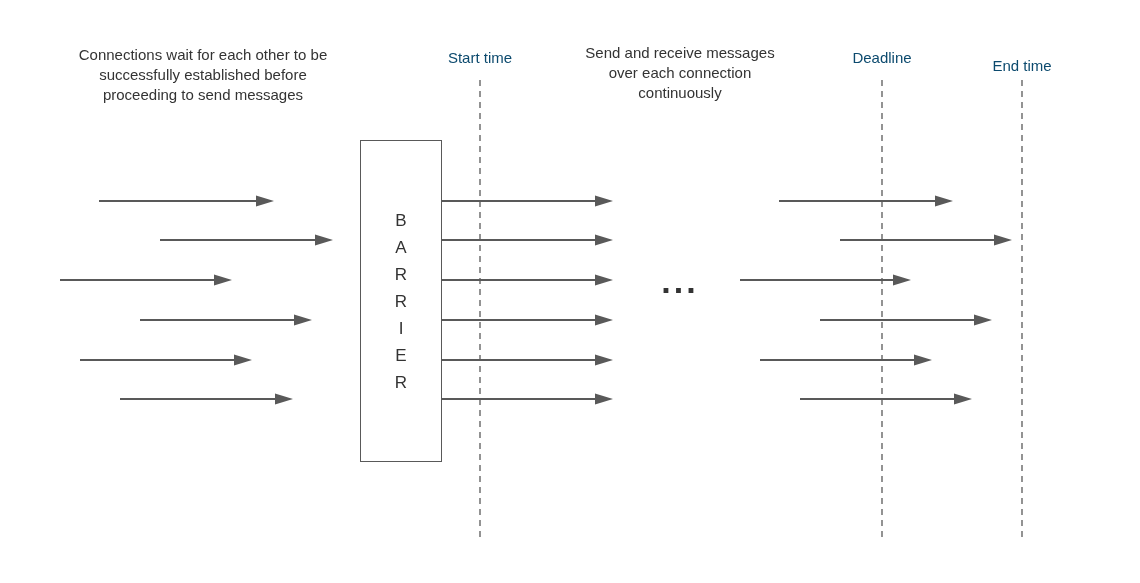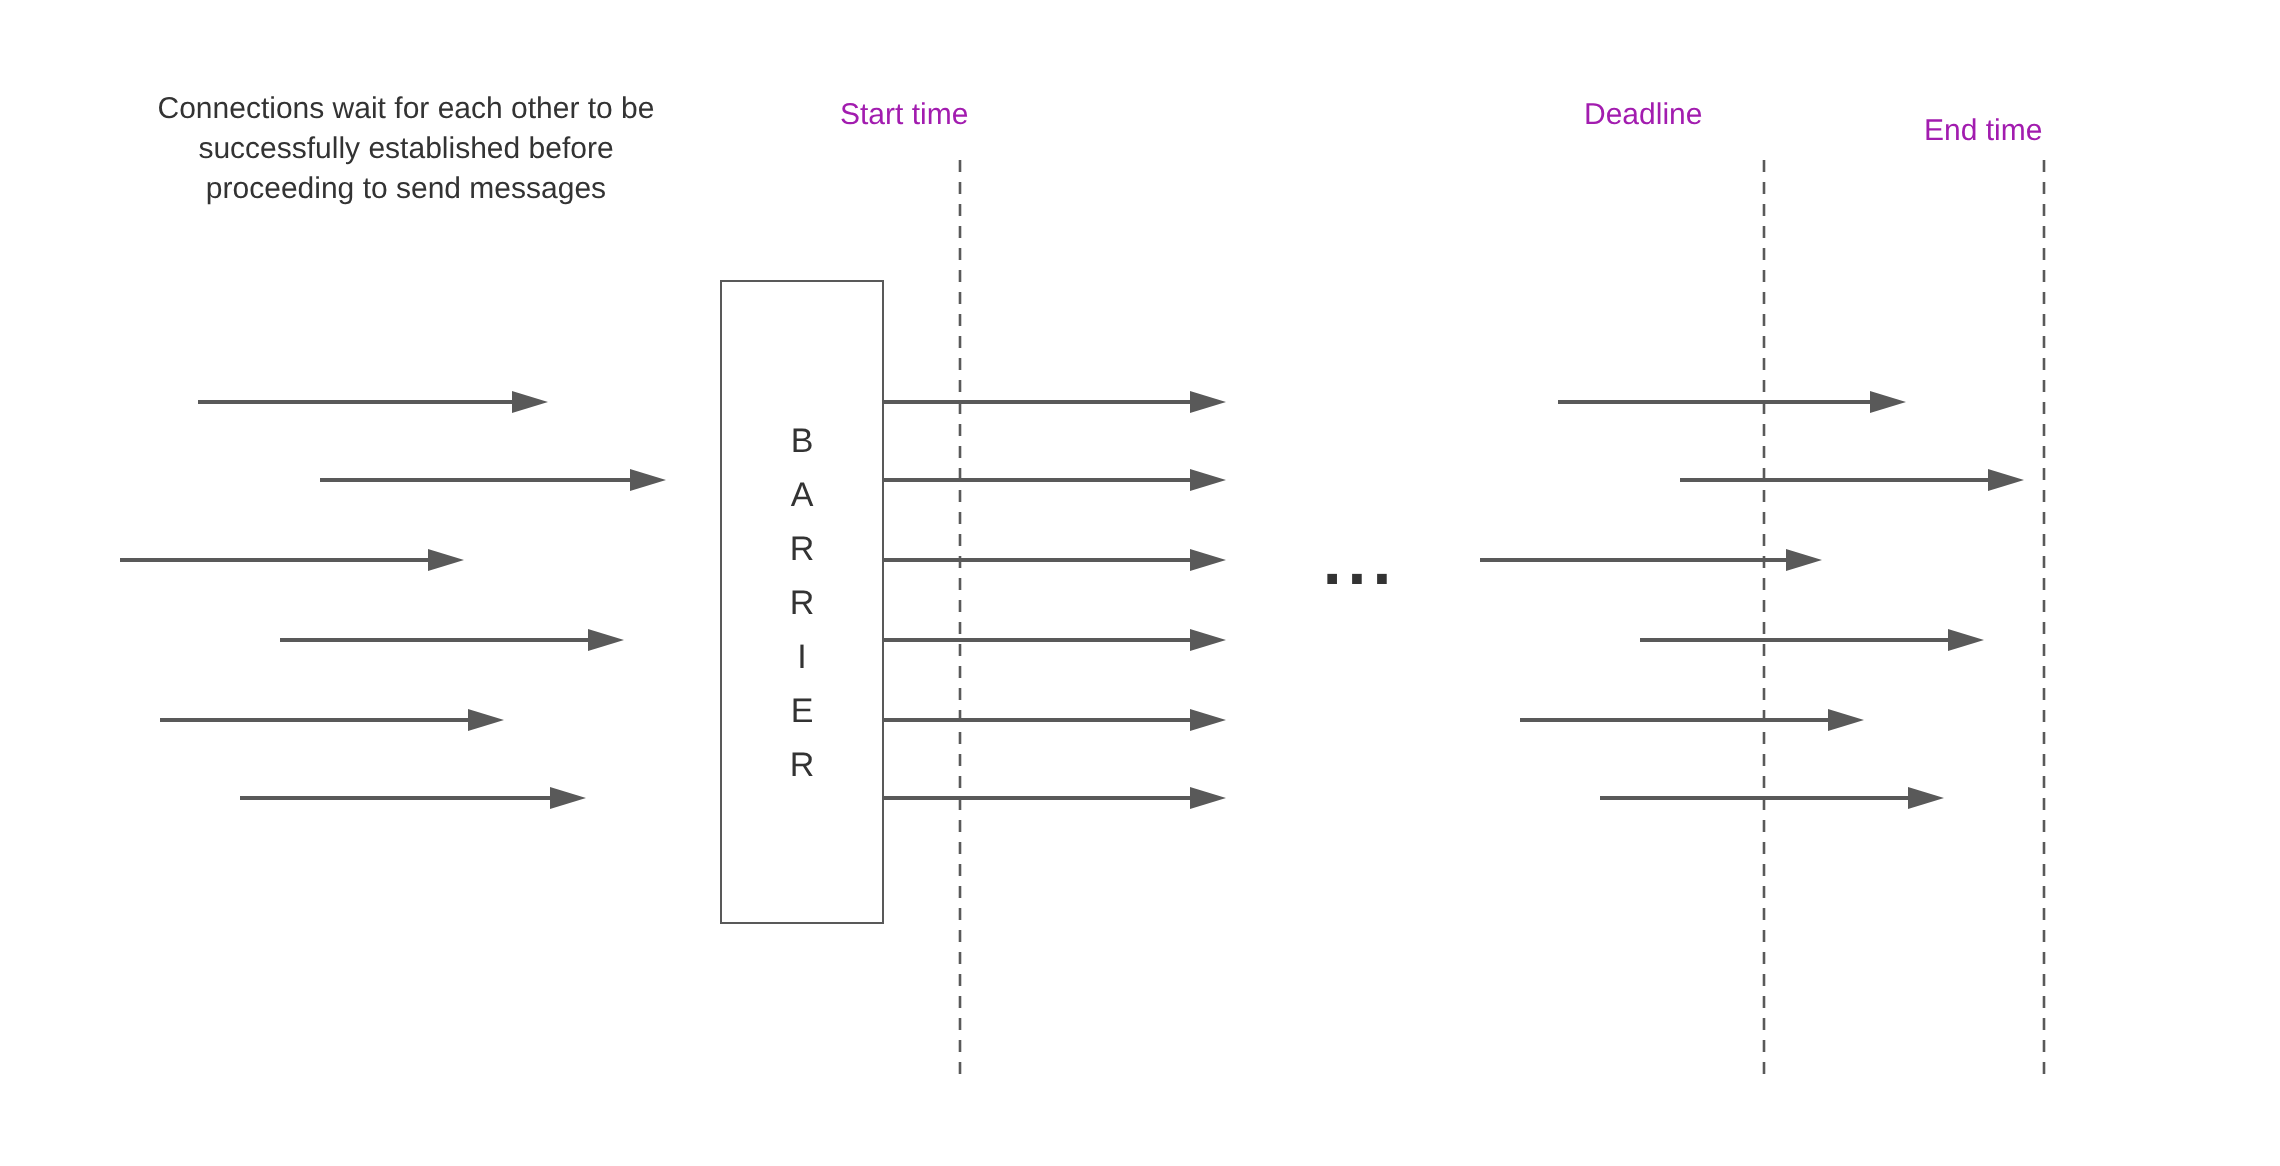"Start time" .timeline-label { color: #a21caf -> #0c4a6e; text-align: none -> center }
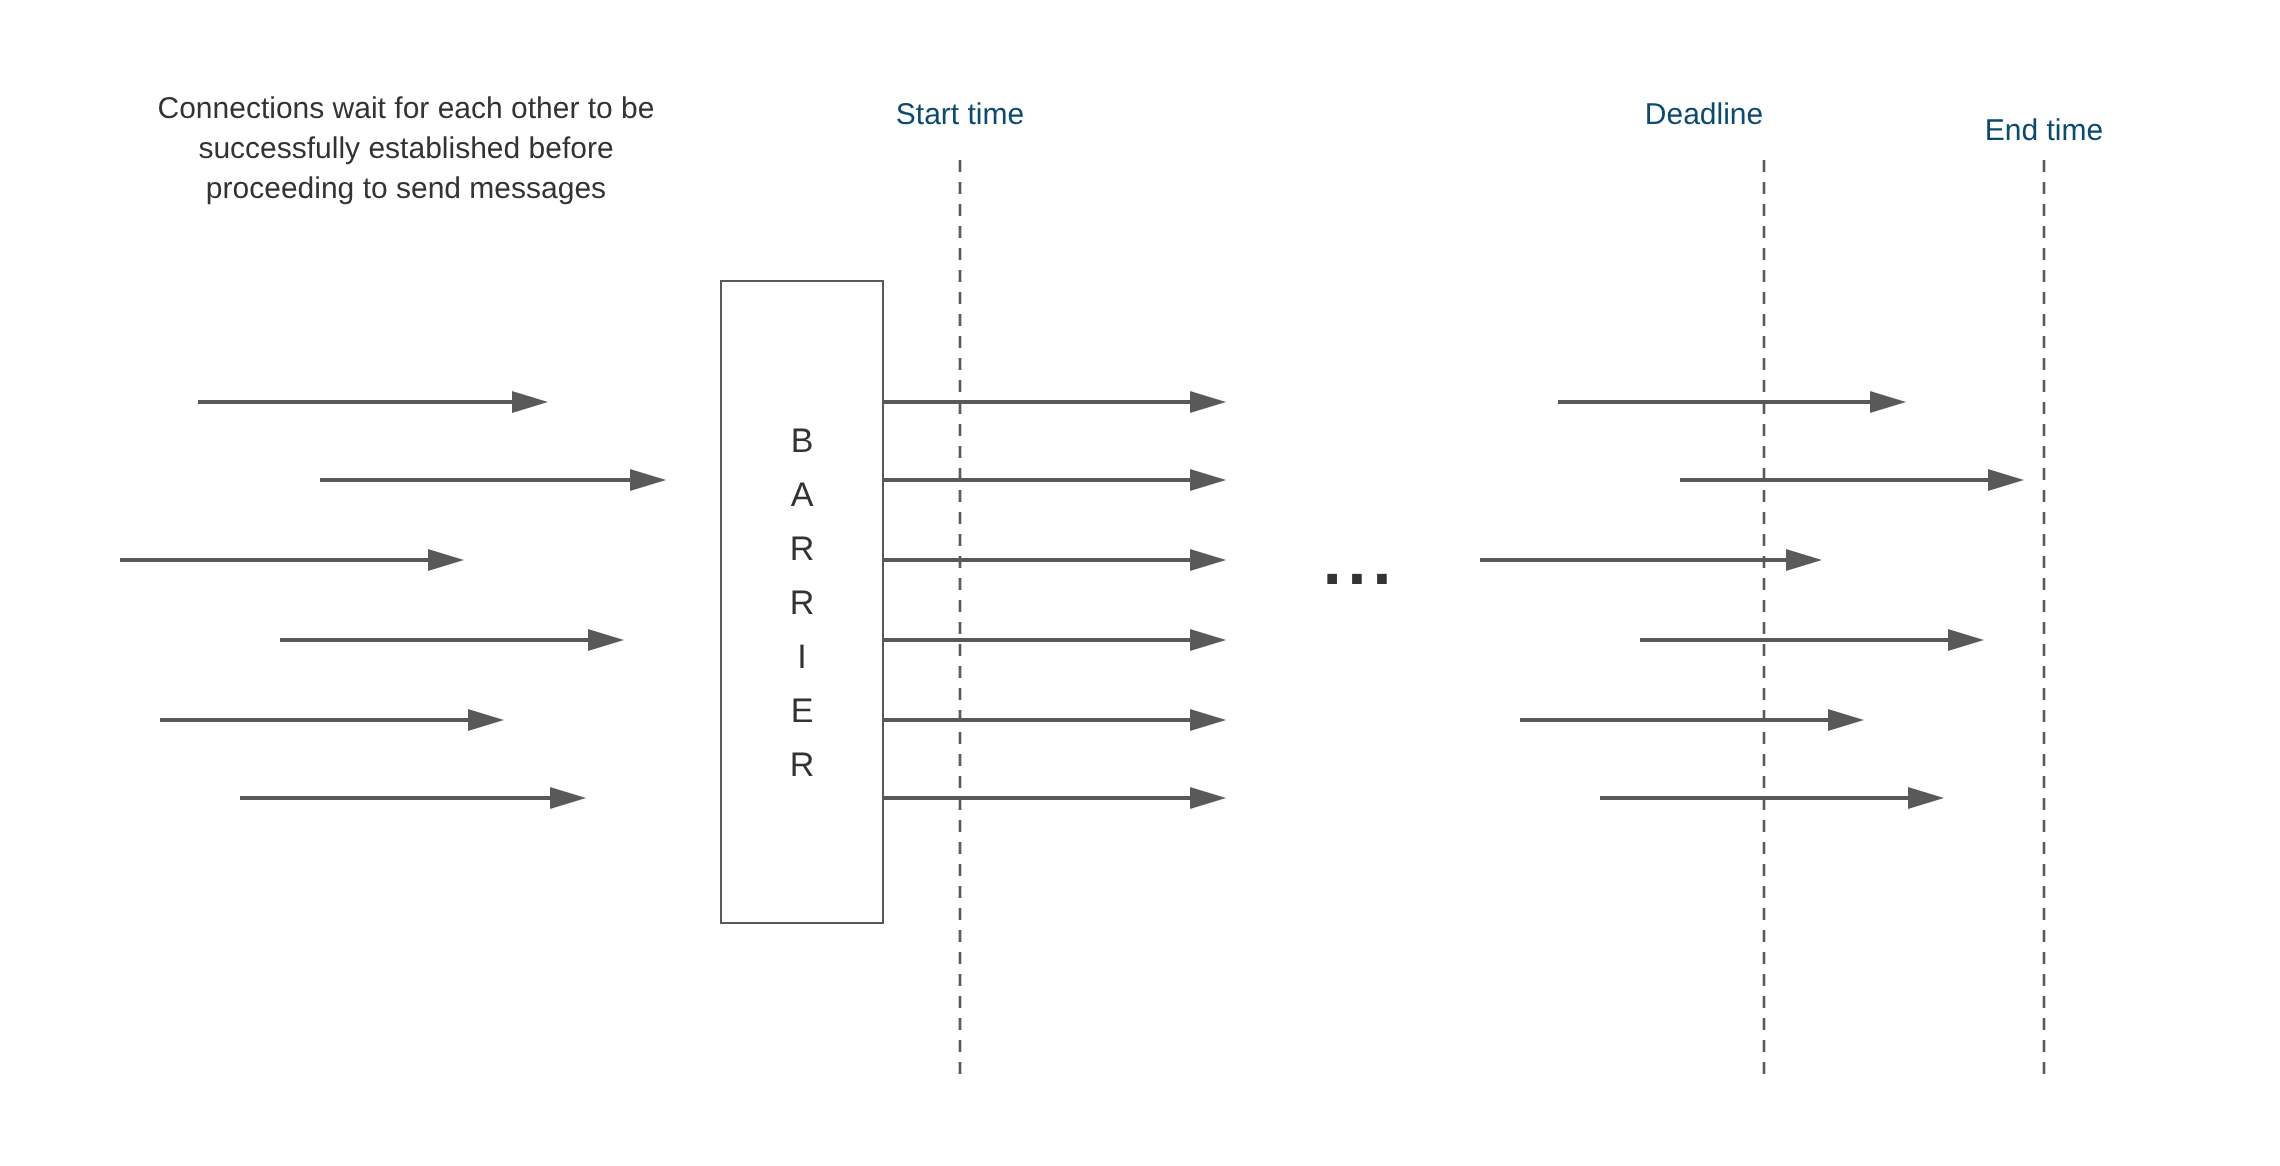"Send and receive messages" div.note { html: none -> <div>Send and receive messages over each connection continuously</div> }
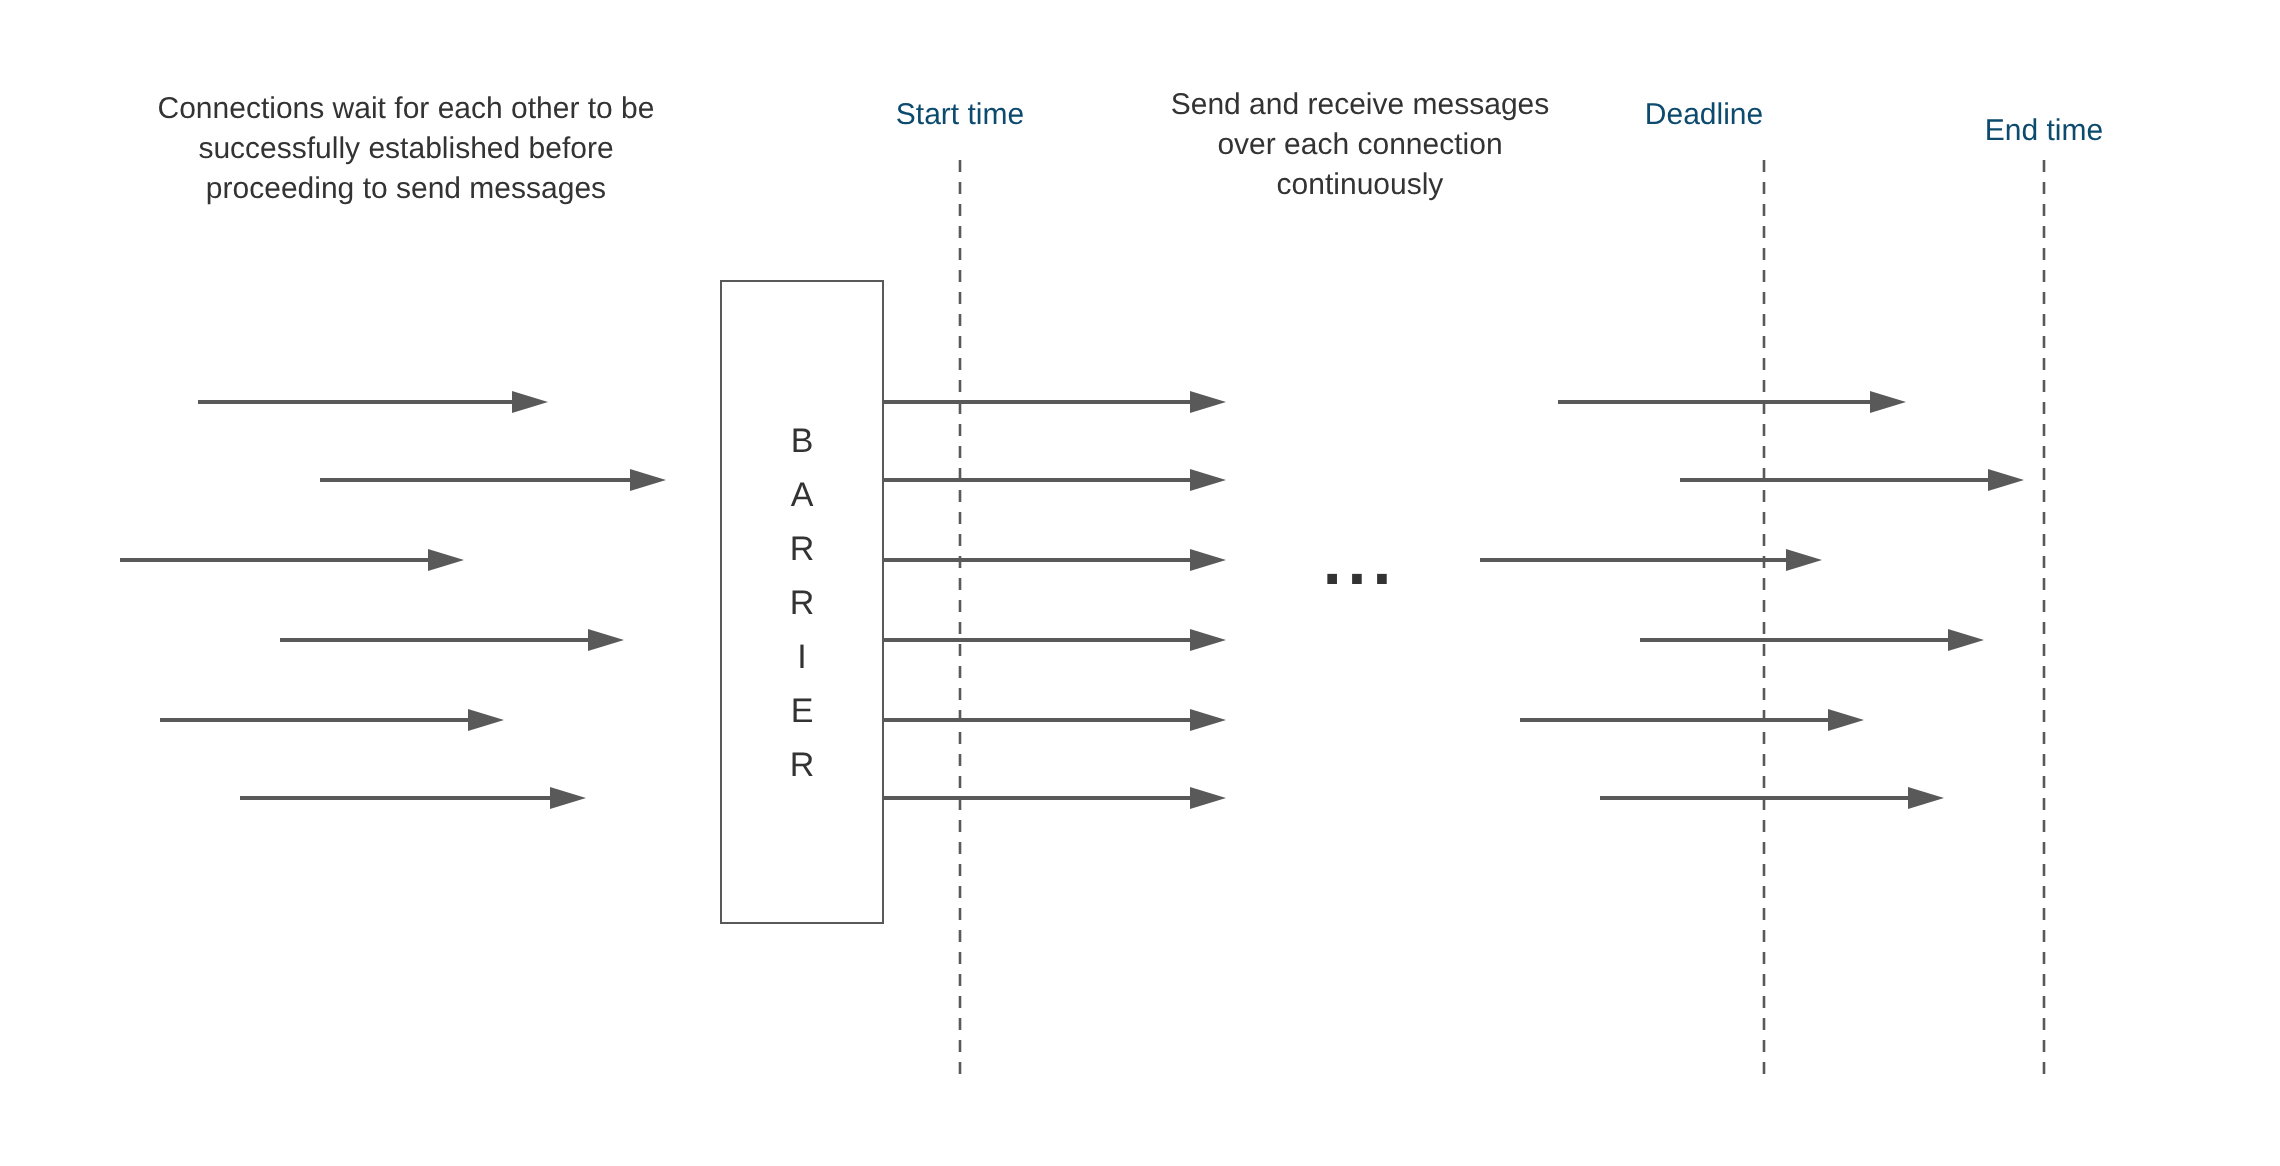"Deadline" div.timeline-label { left: 792px -> 822px }
